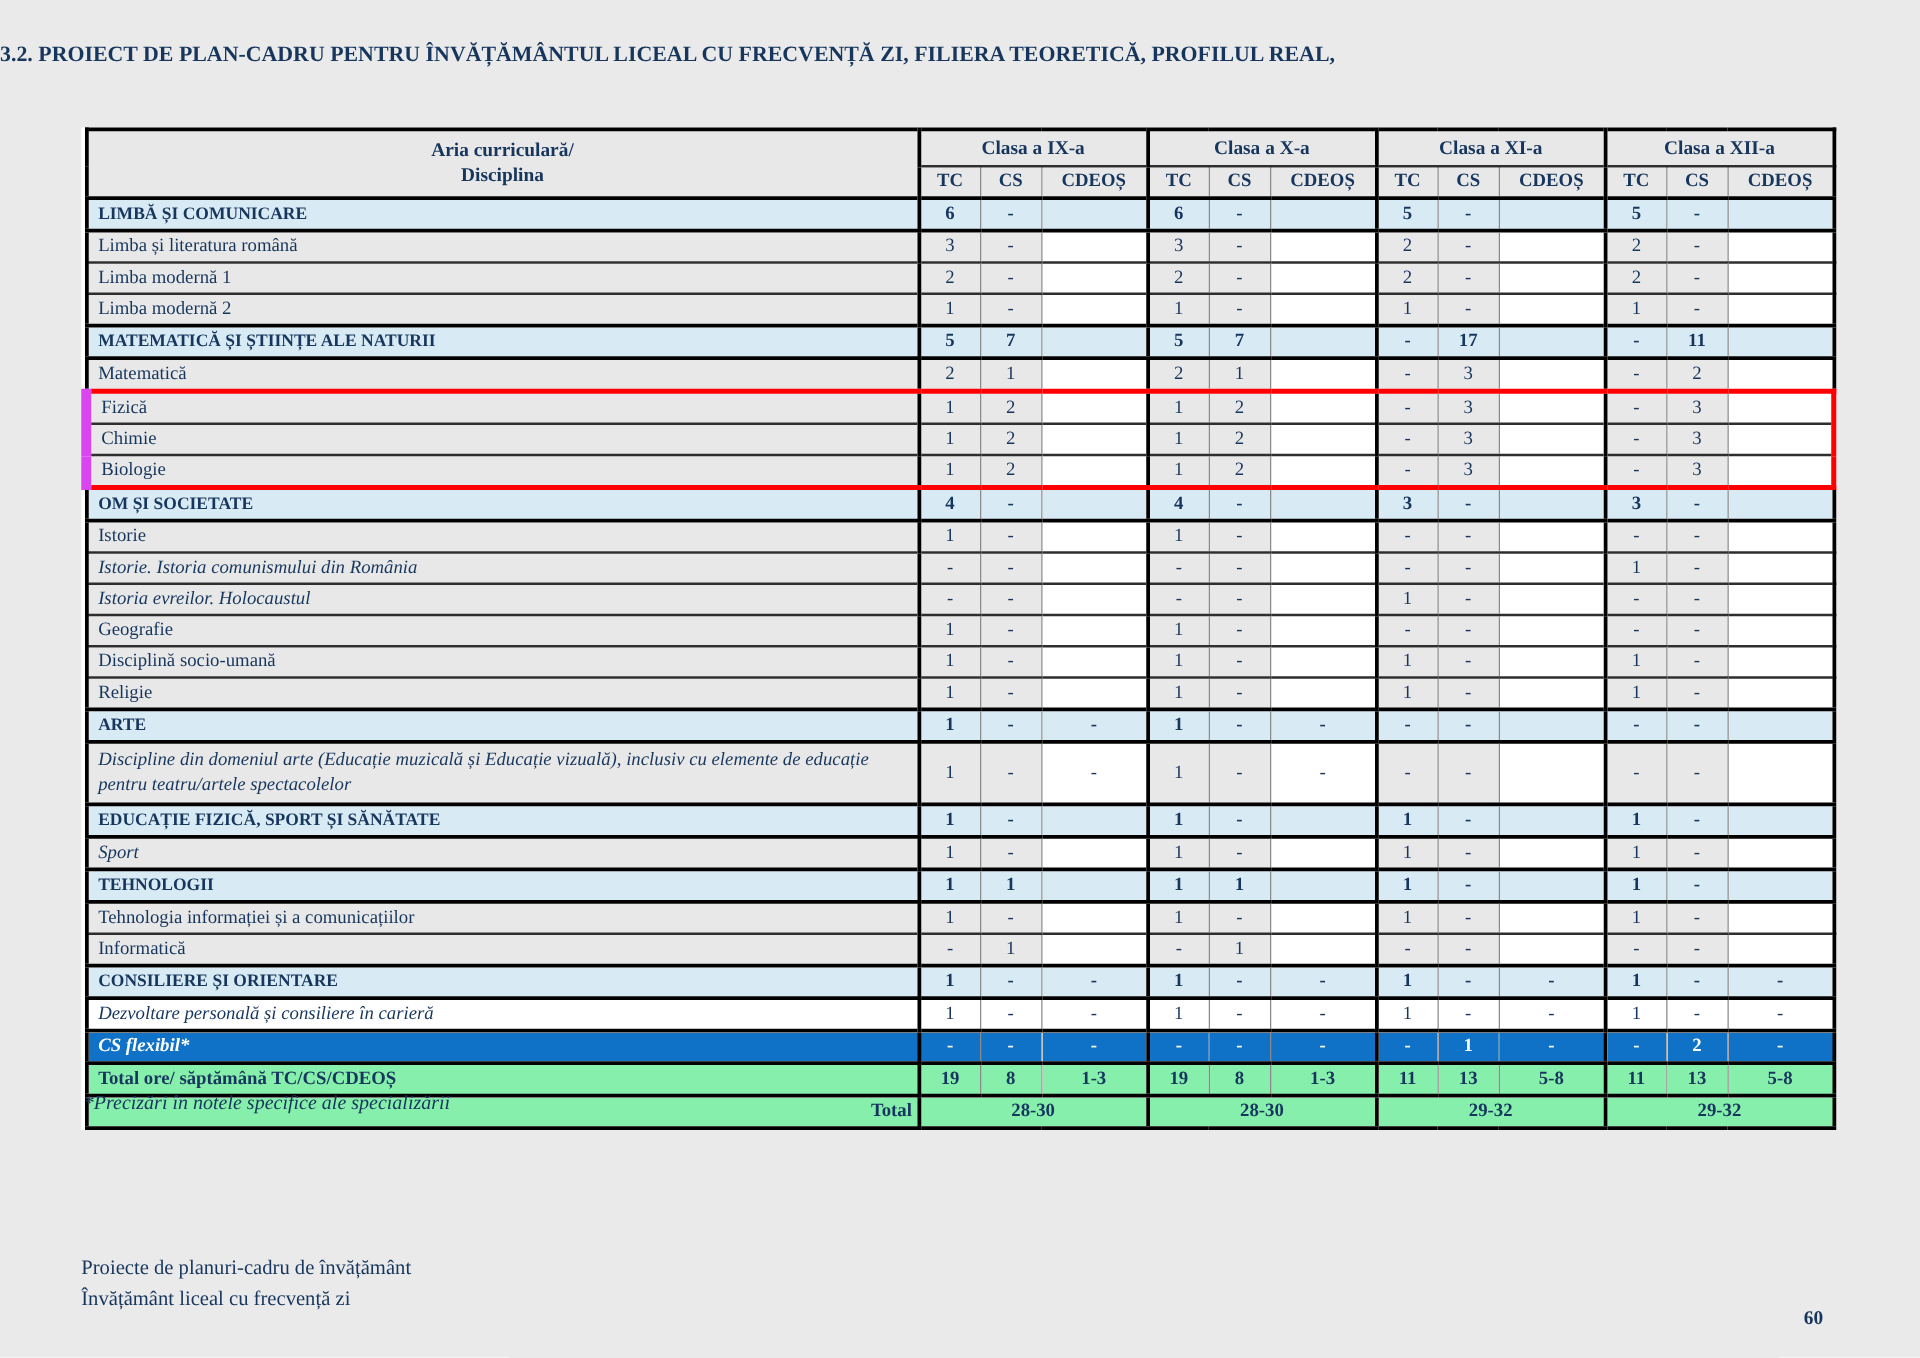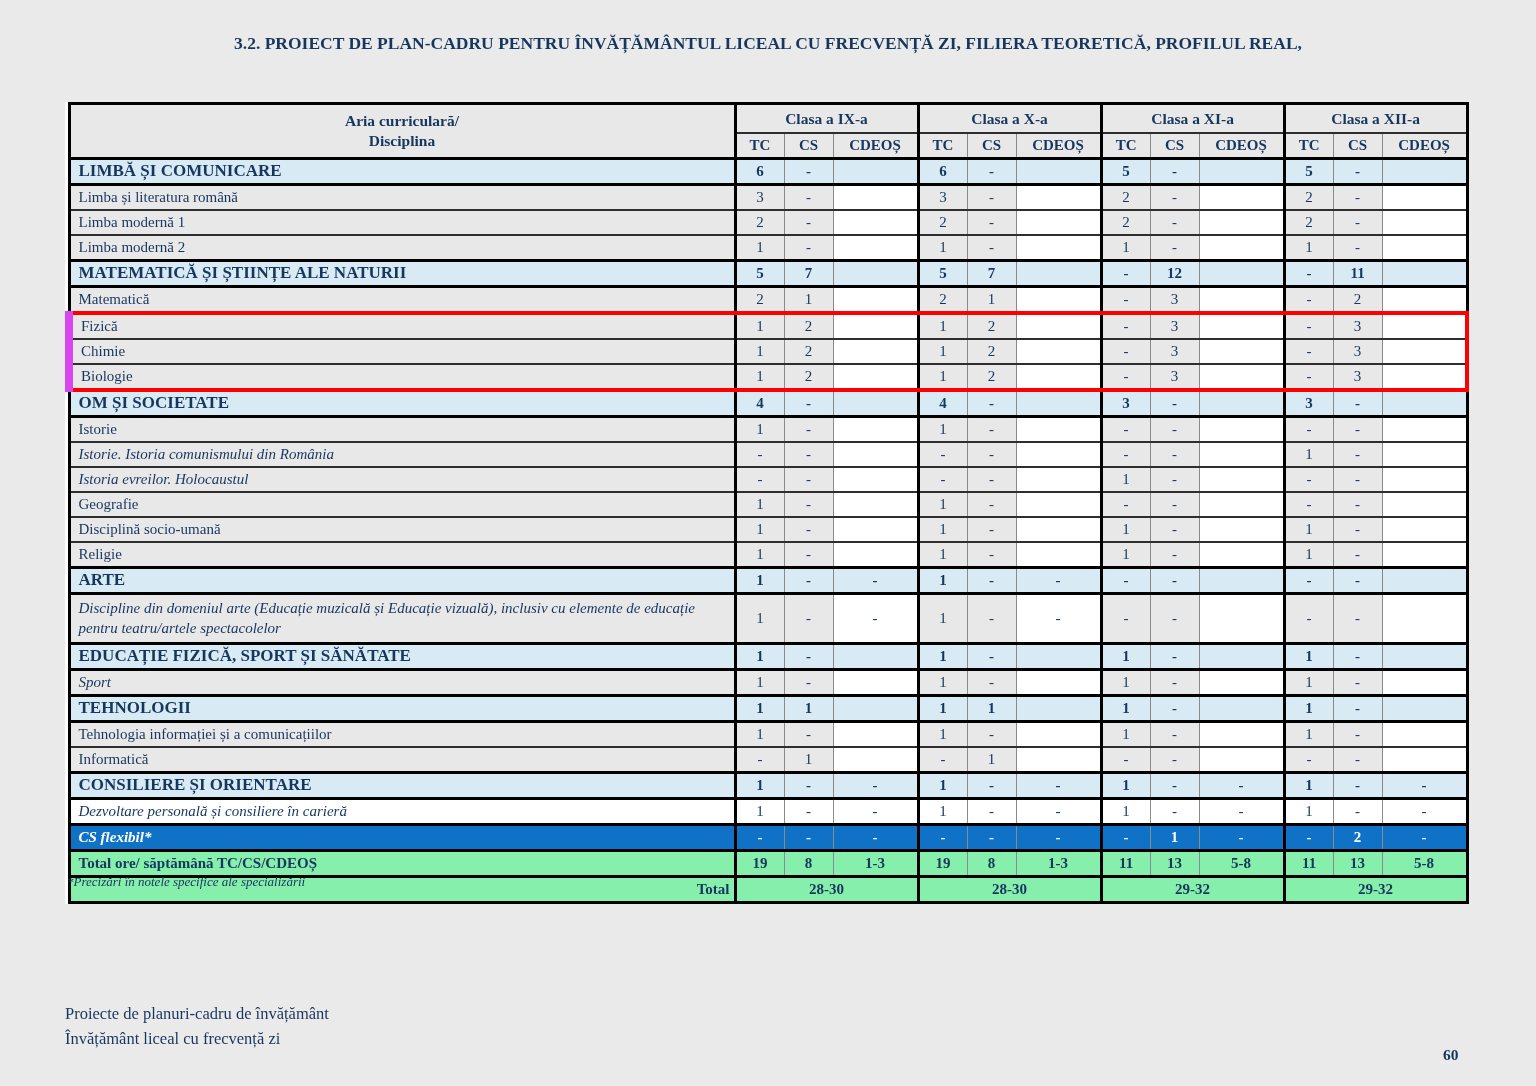"3.2. PROIECT DE PLAN-CADRU PENTRU" .title { text-align: center -> none }
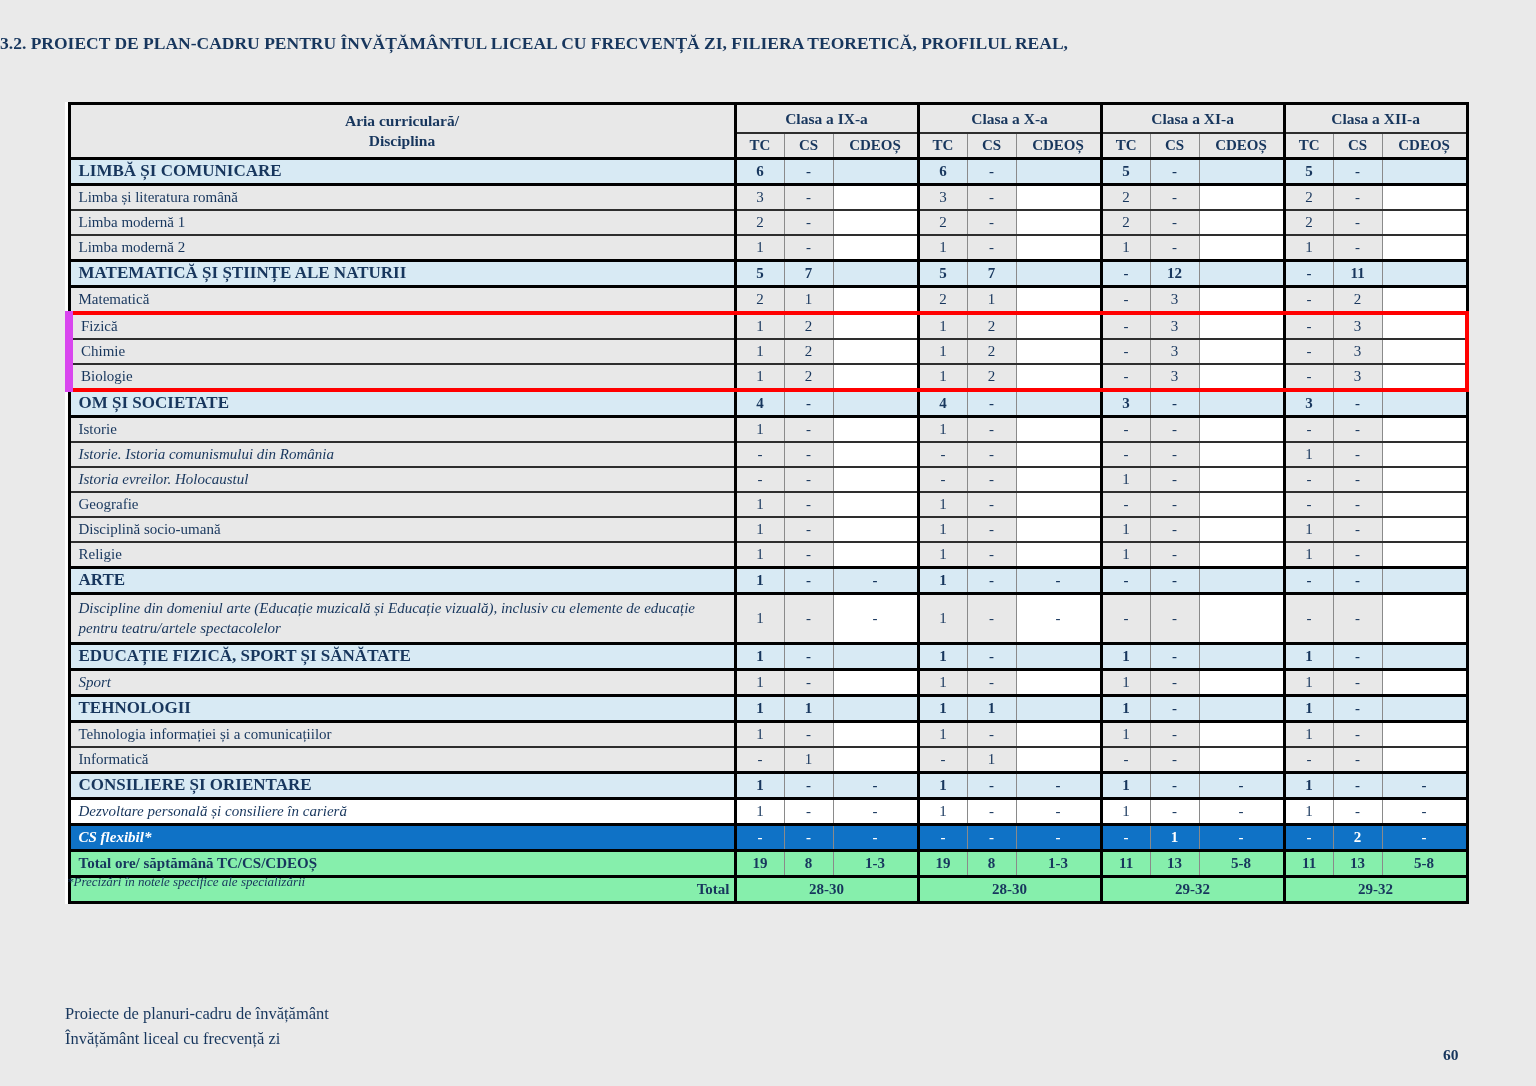"LIMBĂ ȘI COMUNICARE" tr.category td.label { font-size: 17px -> 14px }
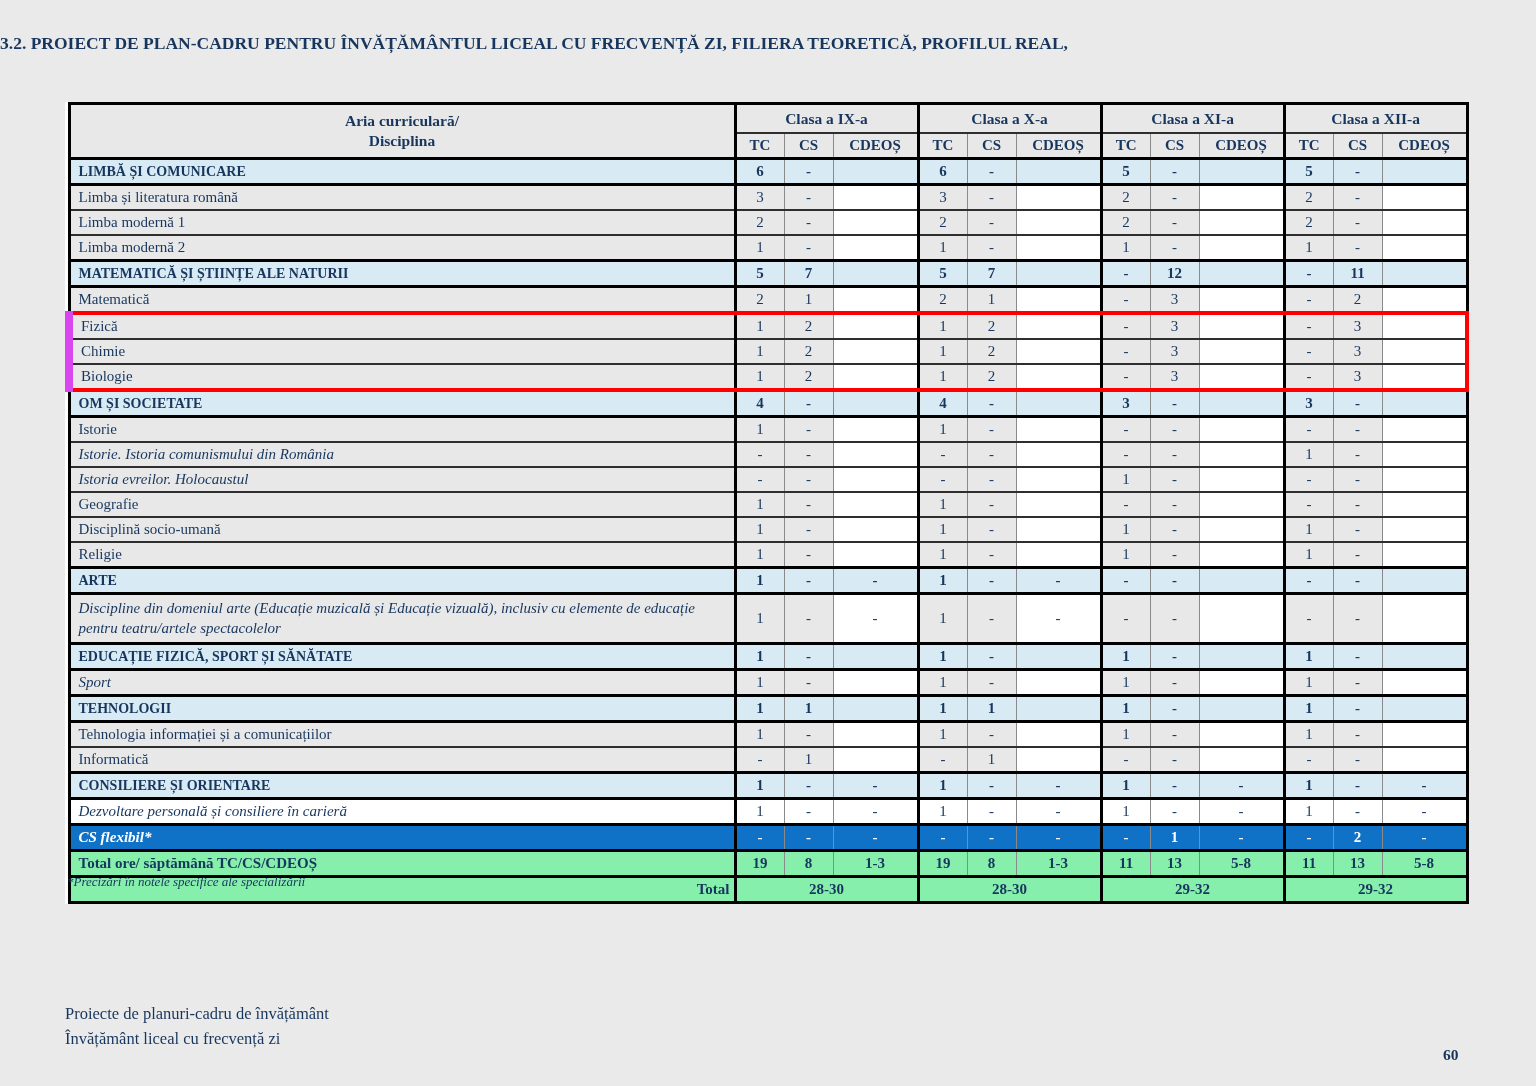"12" td.num { text: 12 -> 17 }
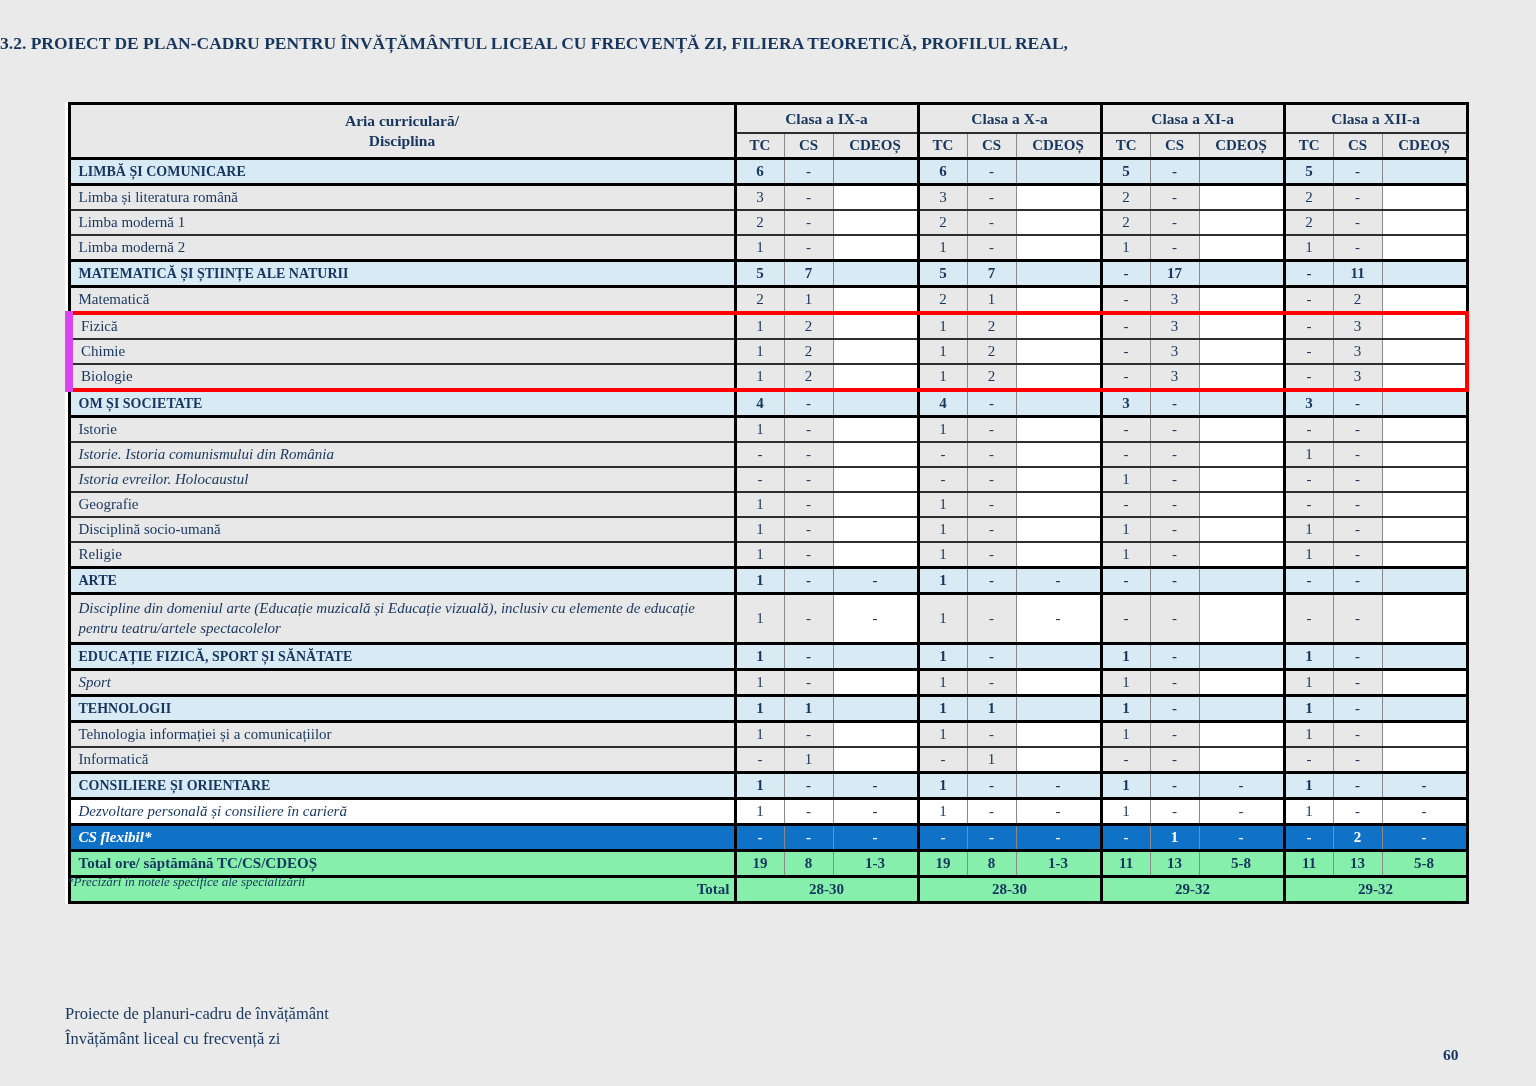"*Precizări în notele specifice ale" .footnote { font-size: 13px -> 16px }
